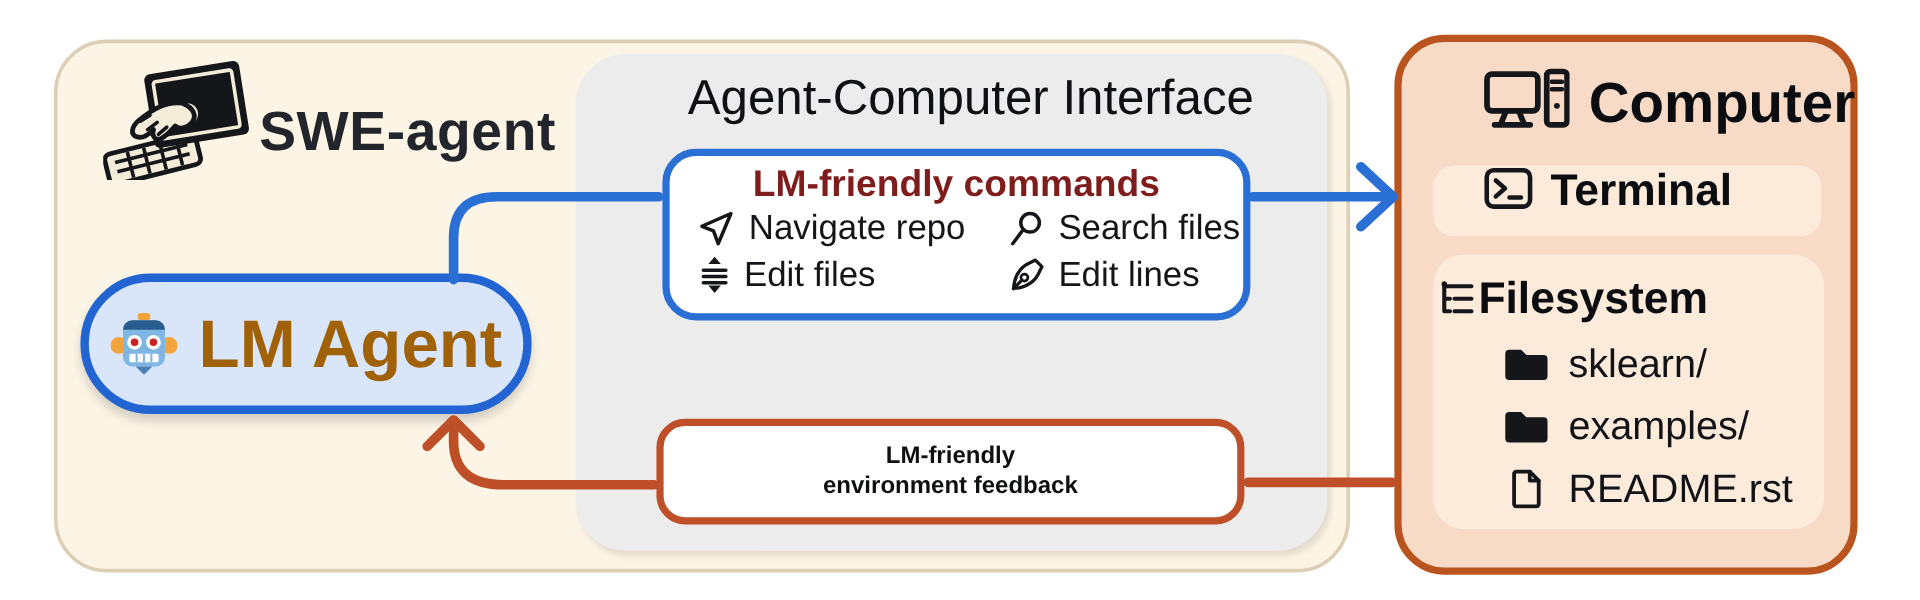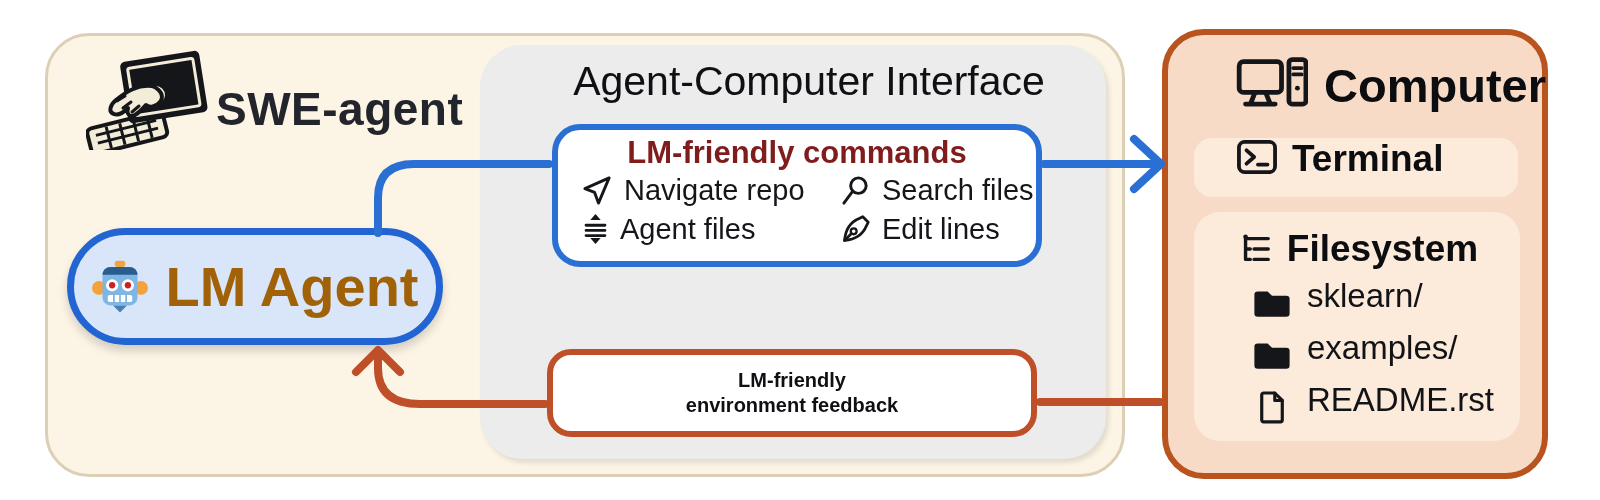"Agent files" span { text: Agent -> Edit }
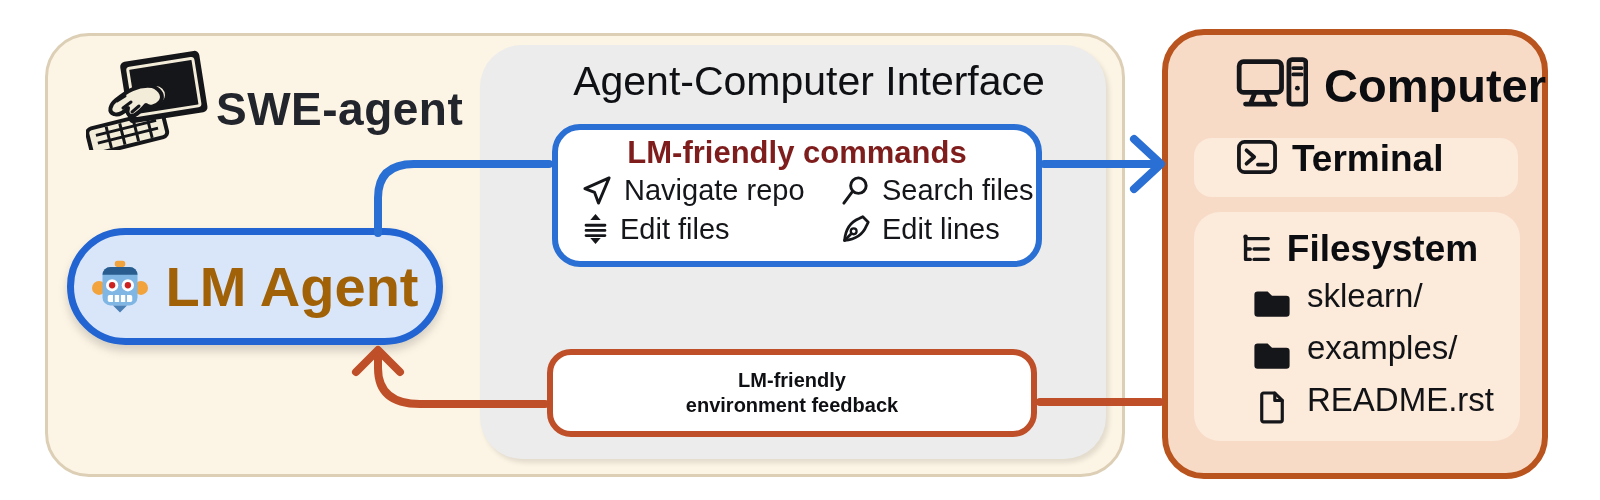"Filesystem" .fs-header { gap: 13px -> none; justify-content: center -> none }
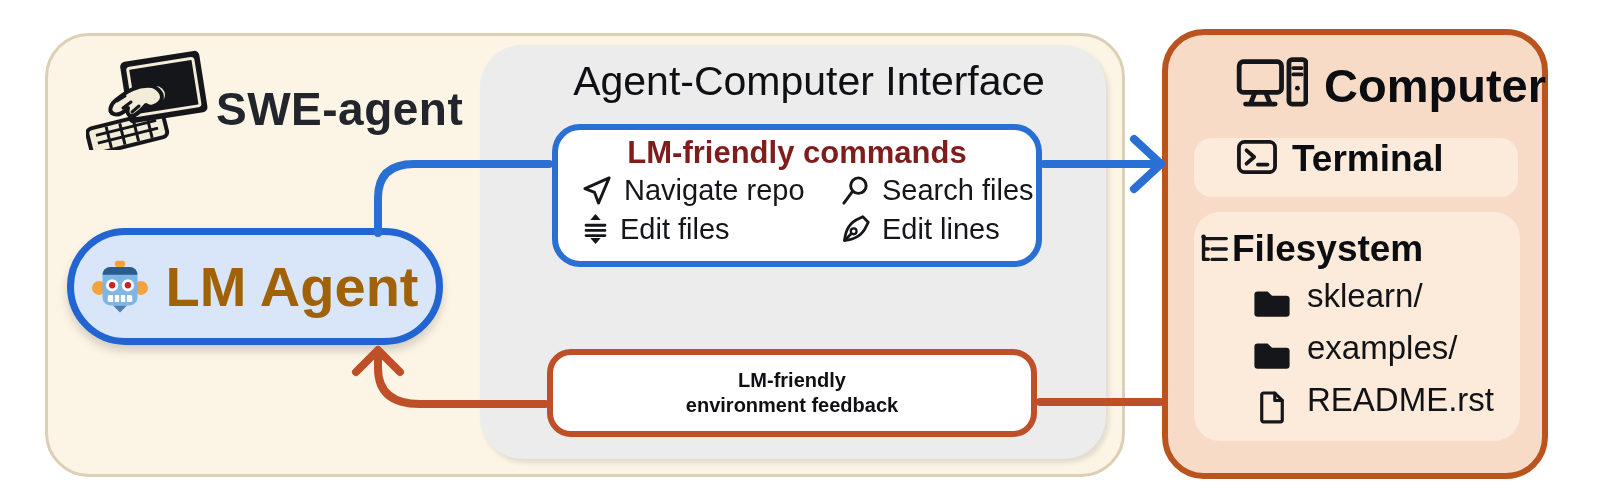"sklearn/" .fs-row { align-items: none -> center }
